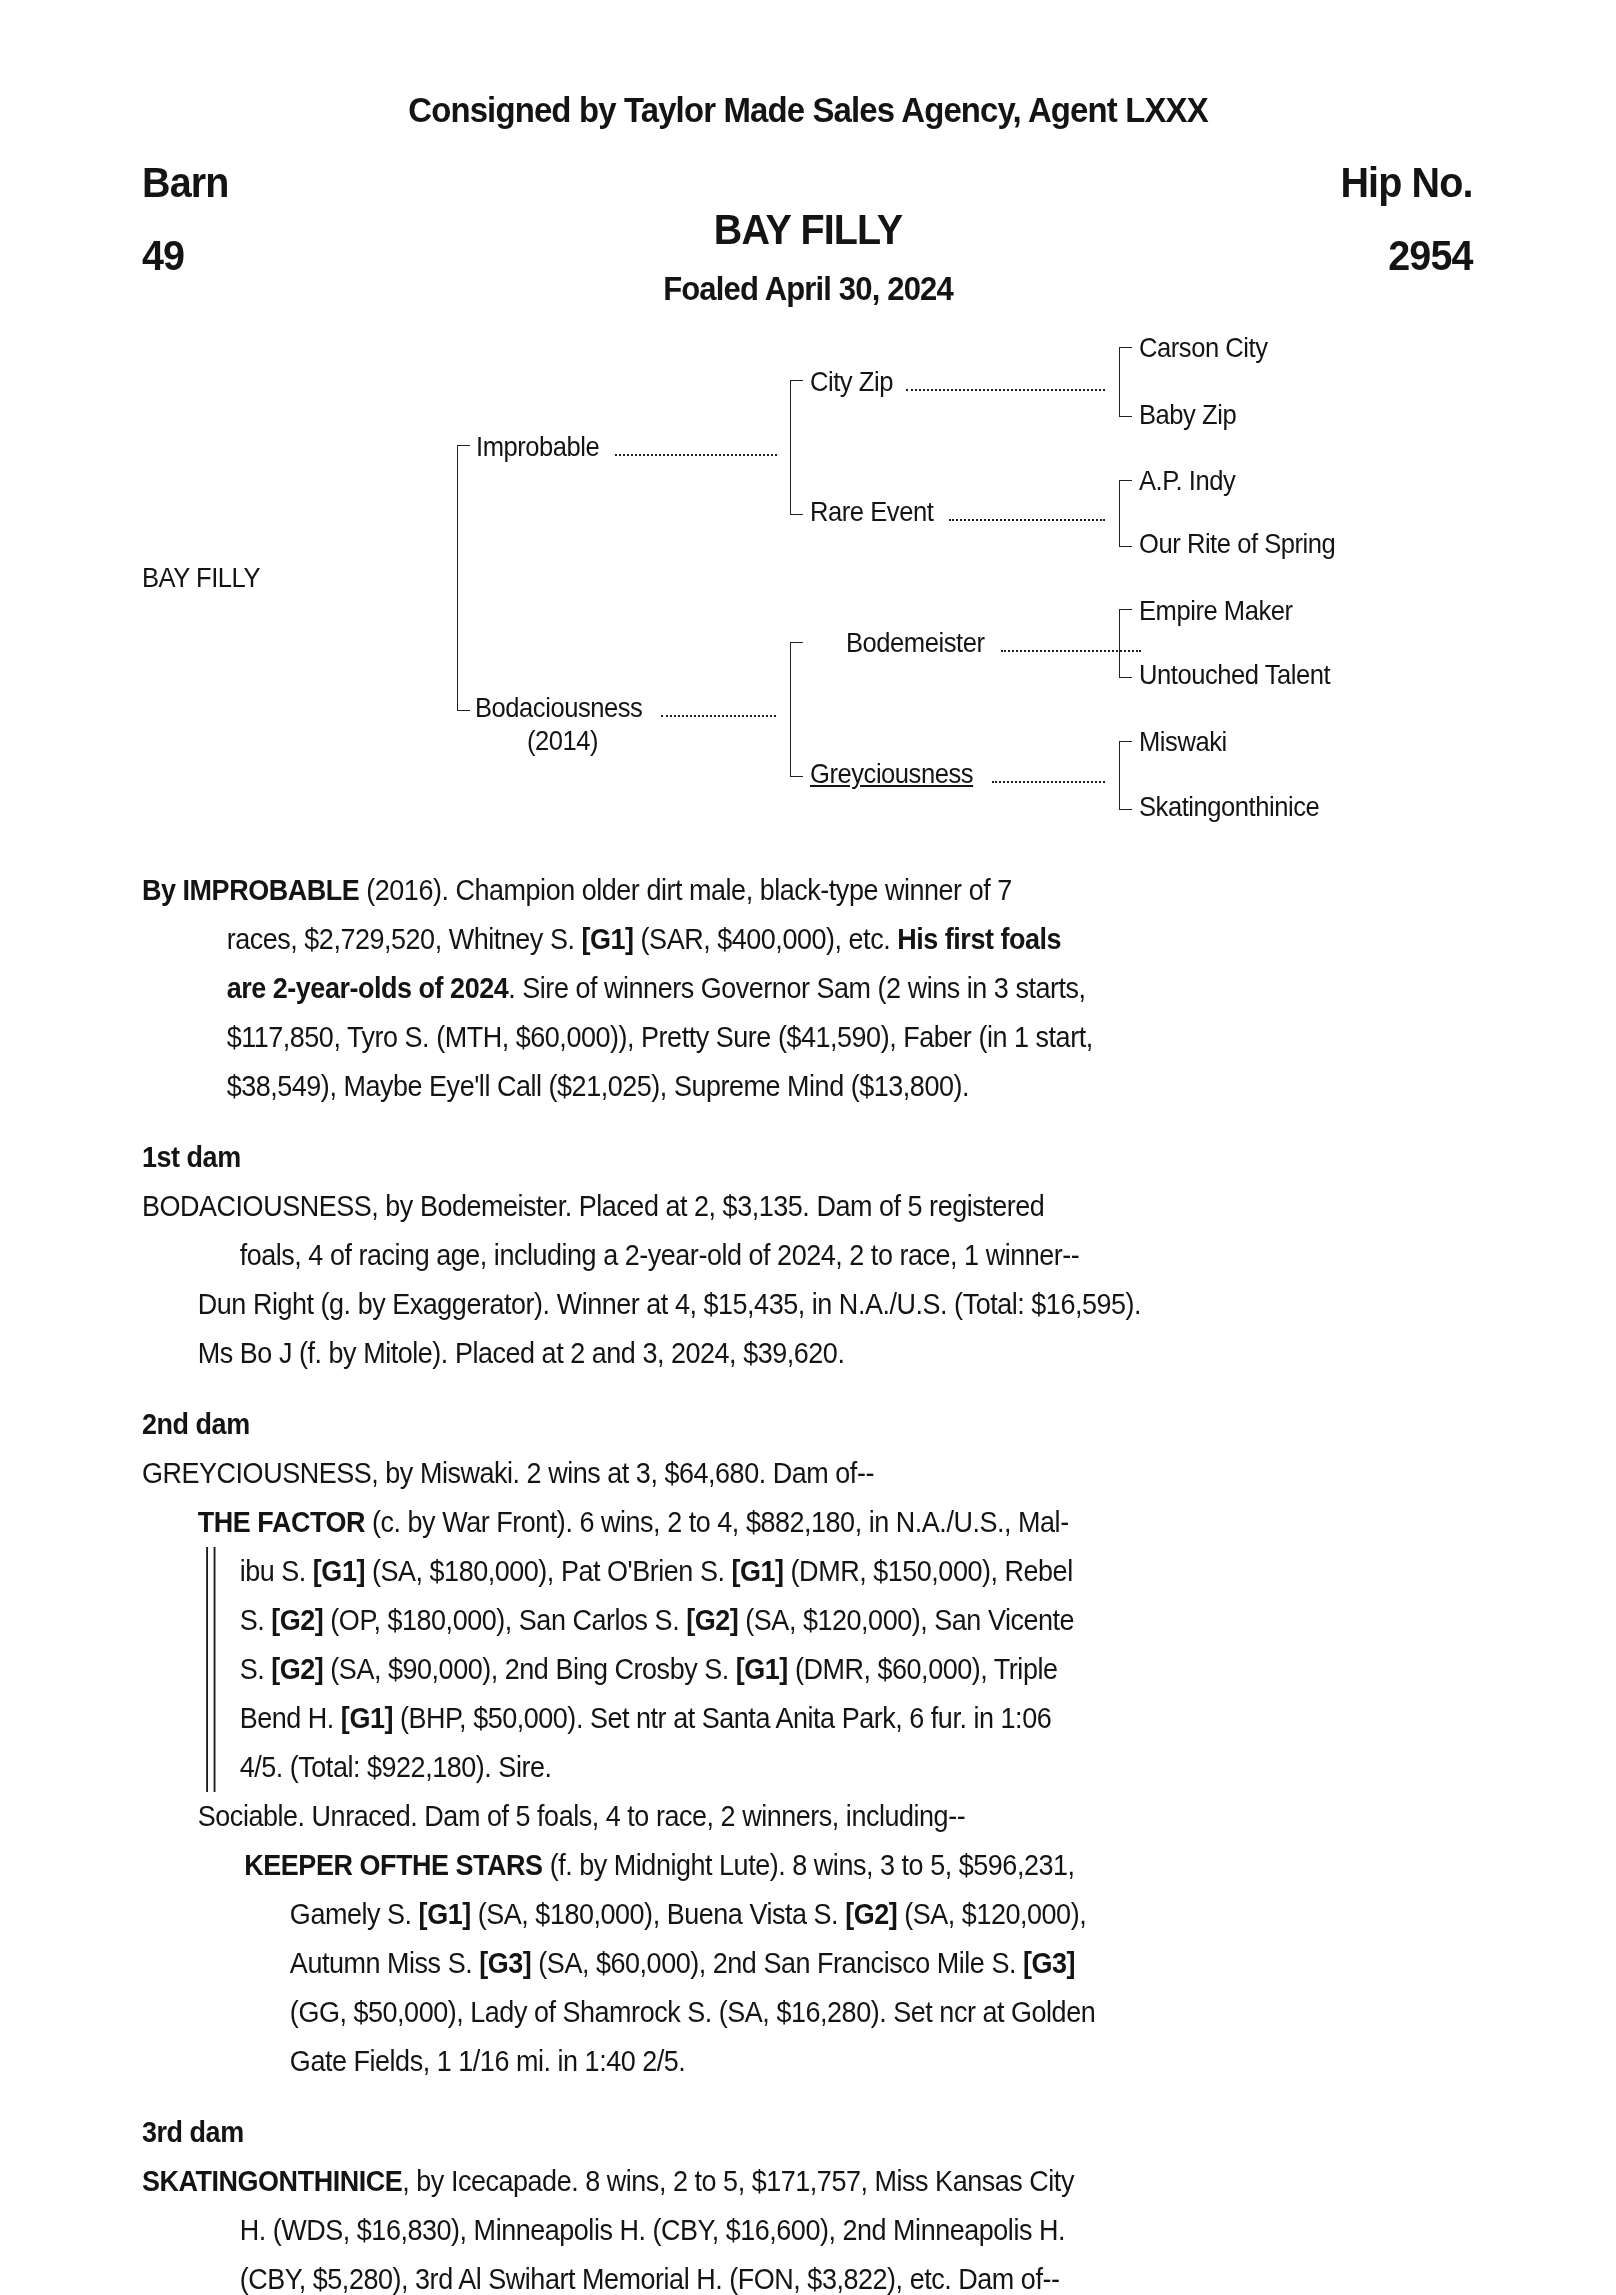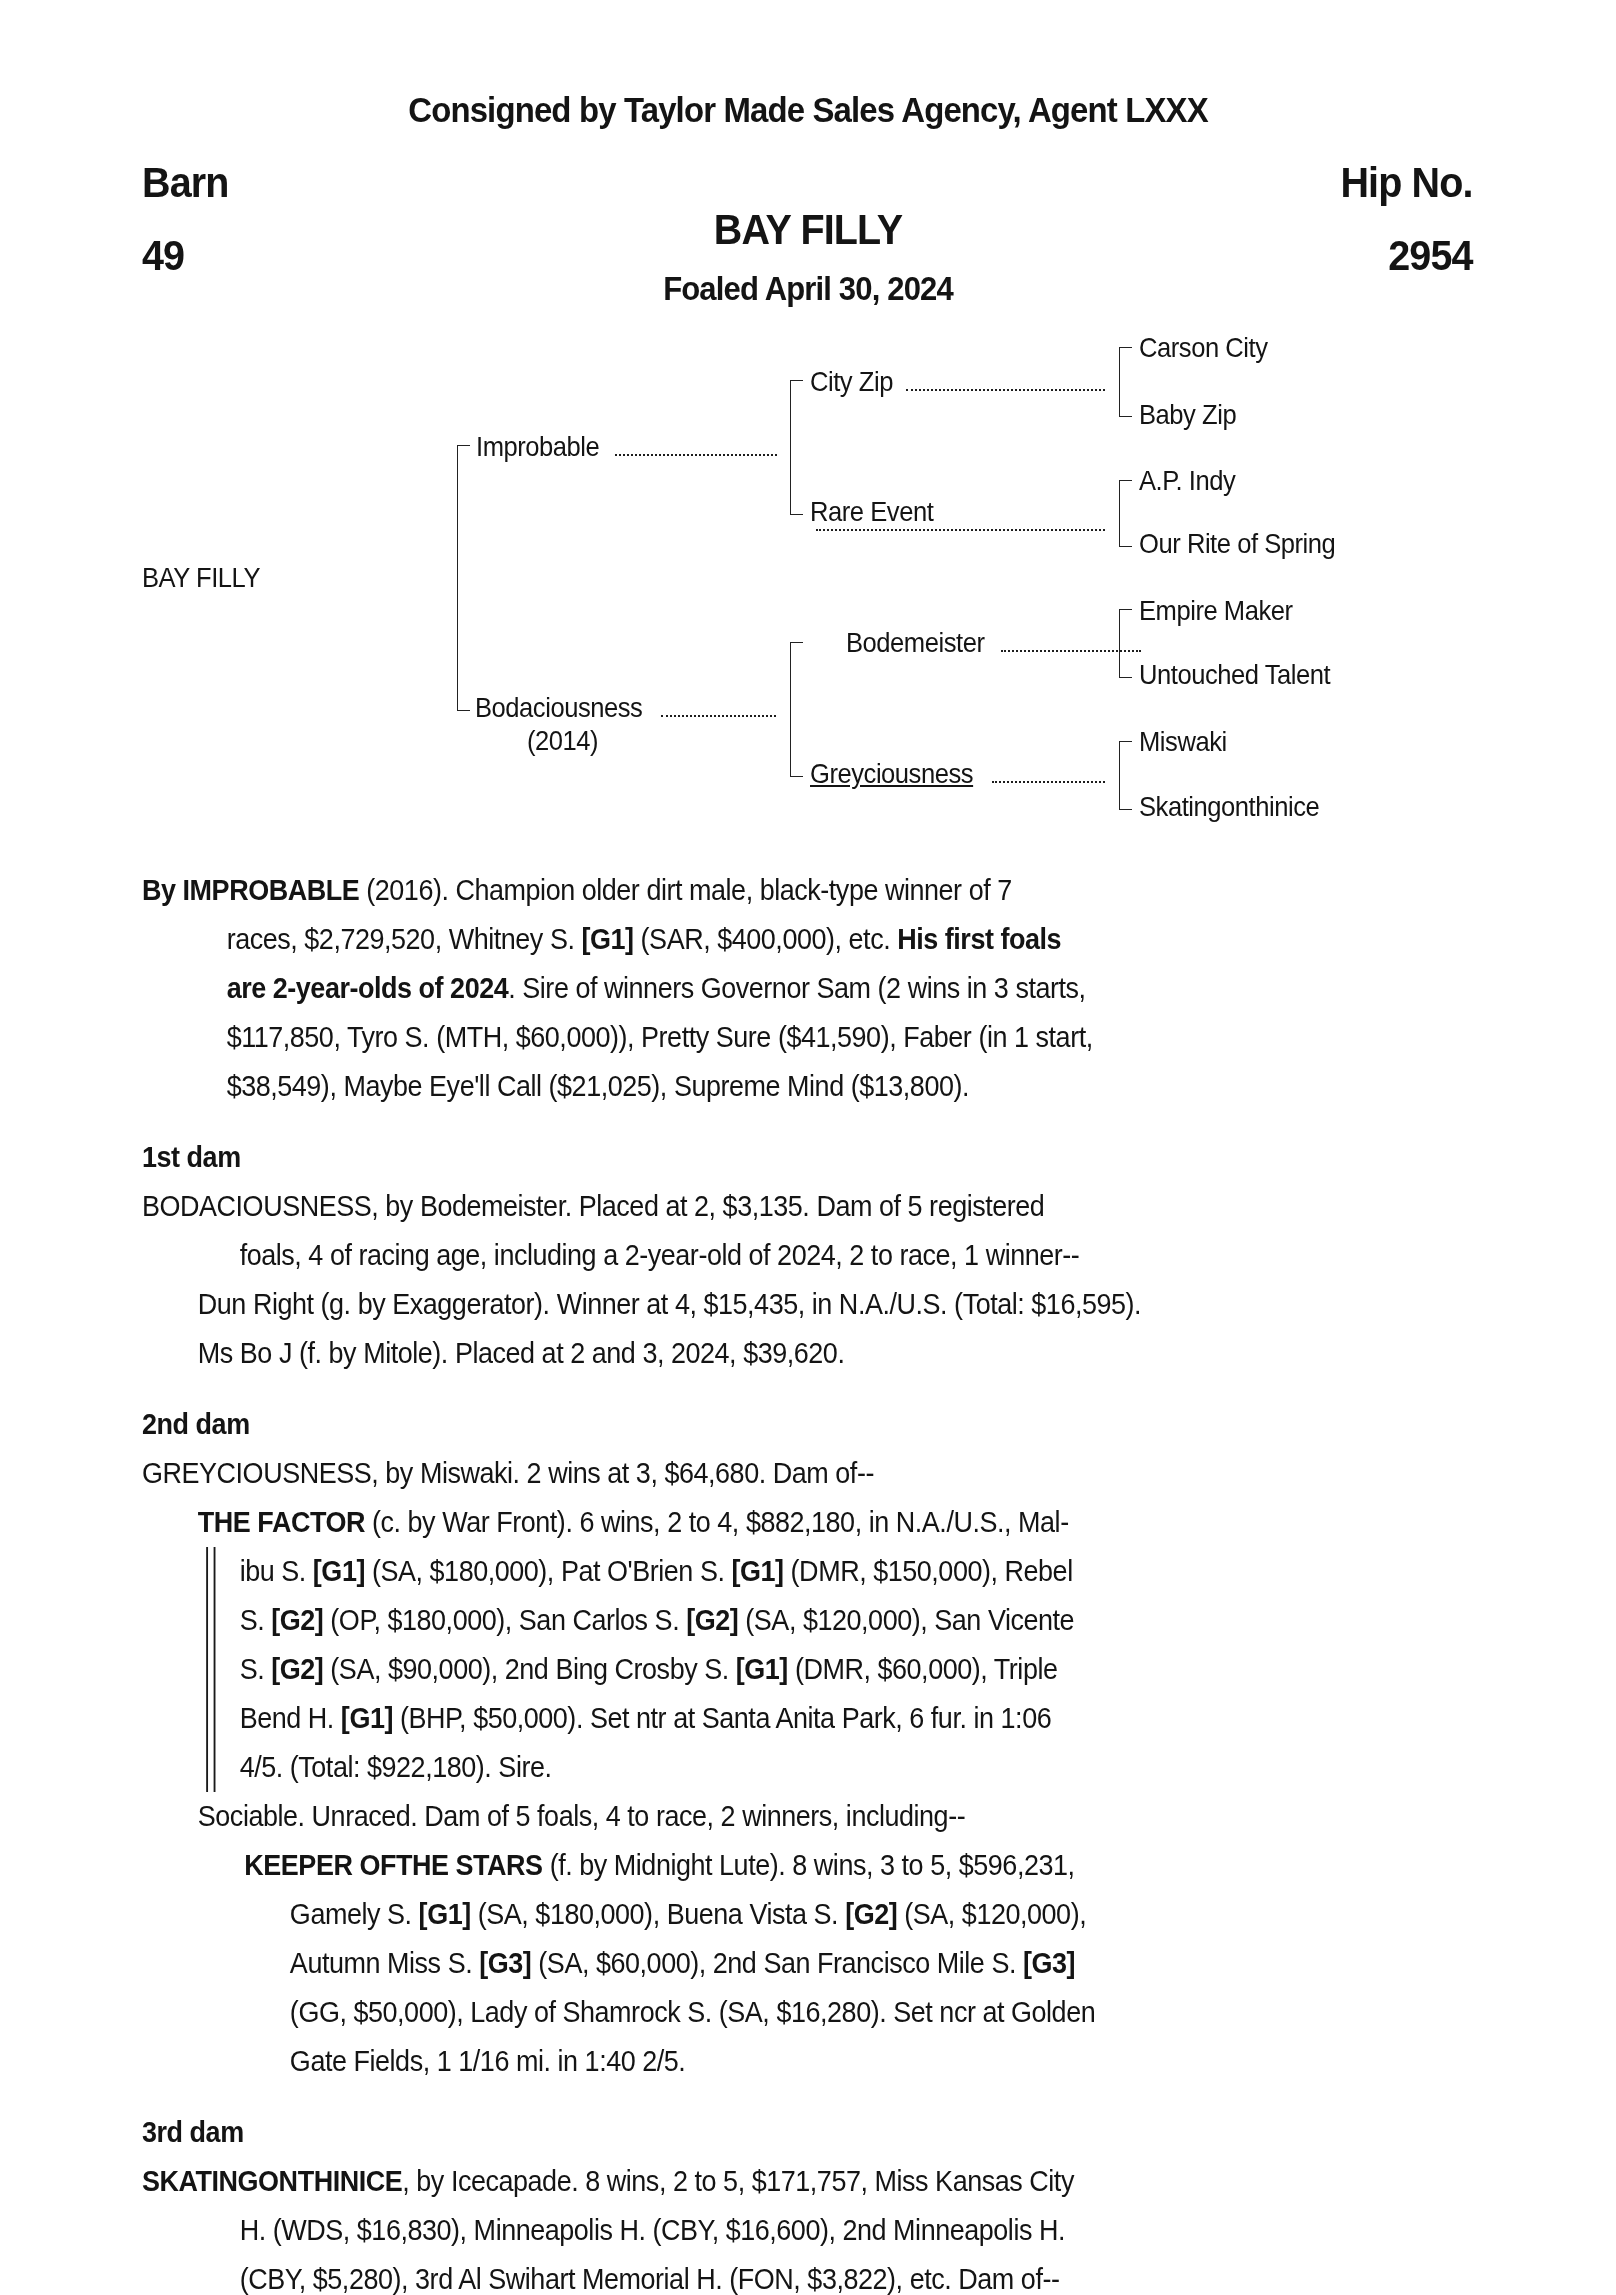"City Zip" .trow { align-items: none -> flex-end }
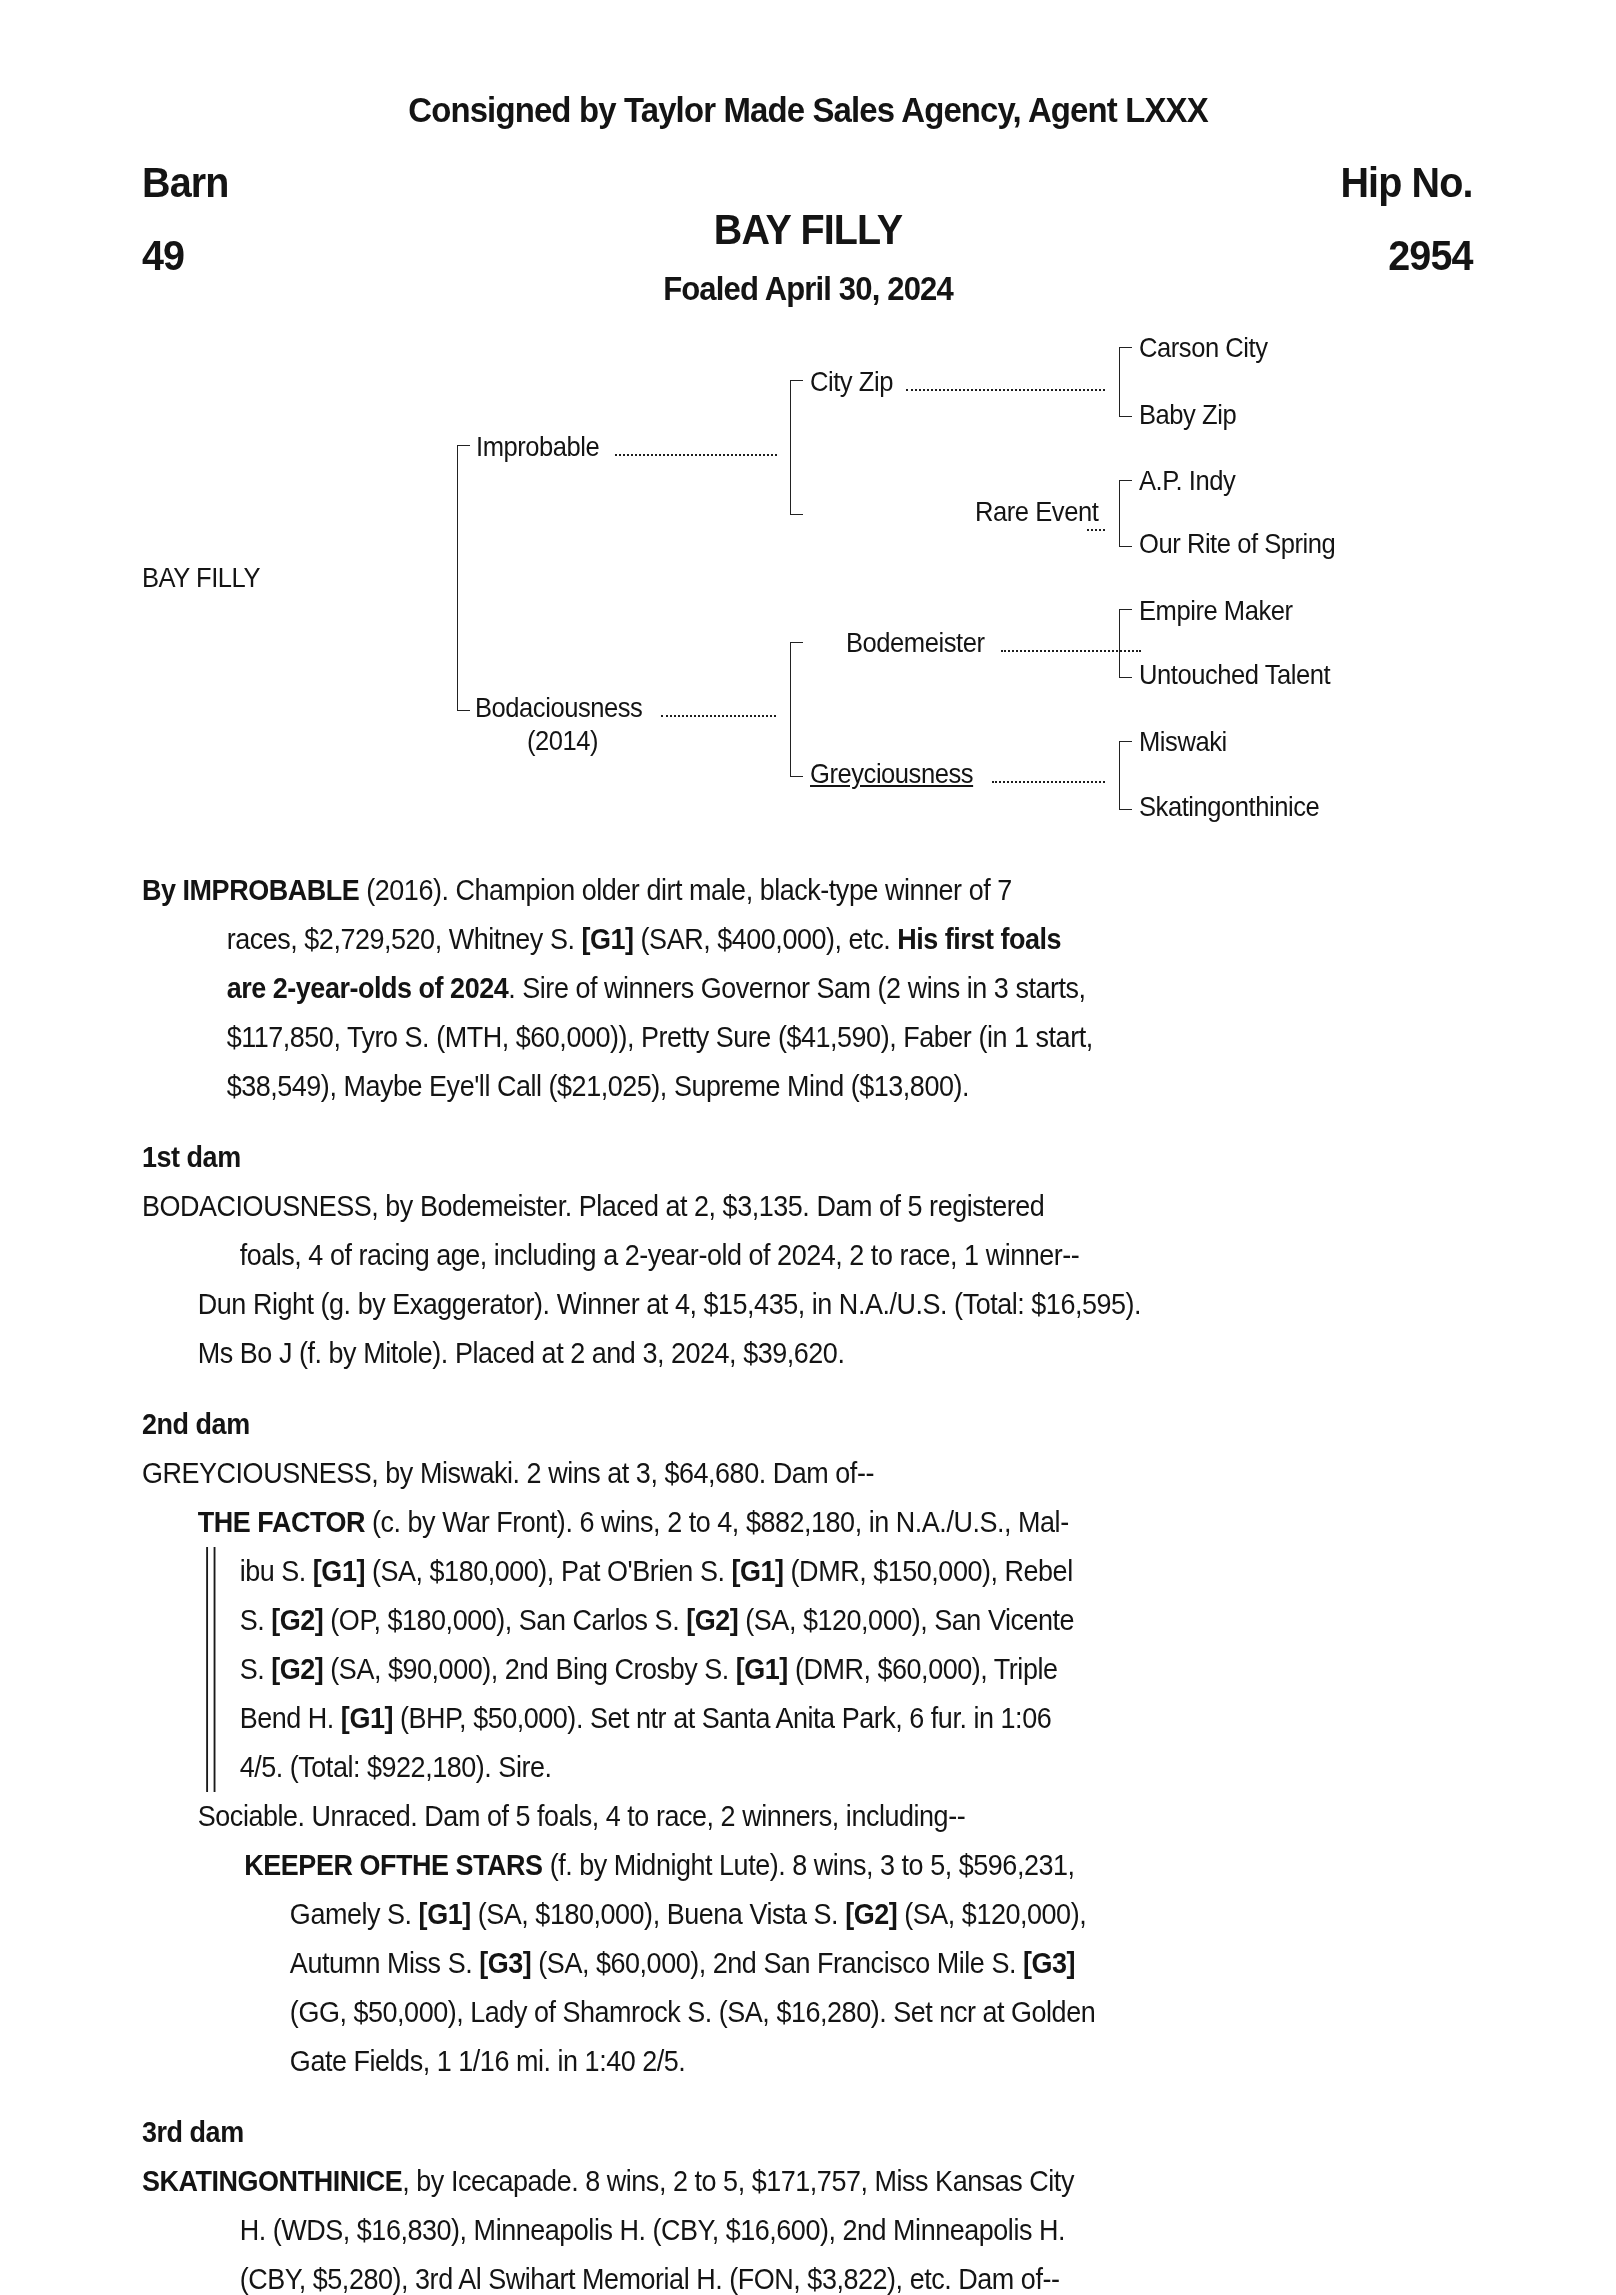"Rare Event" #r-sd { flex-direction: column -> none }
